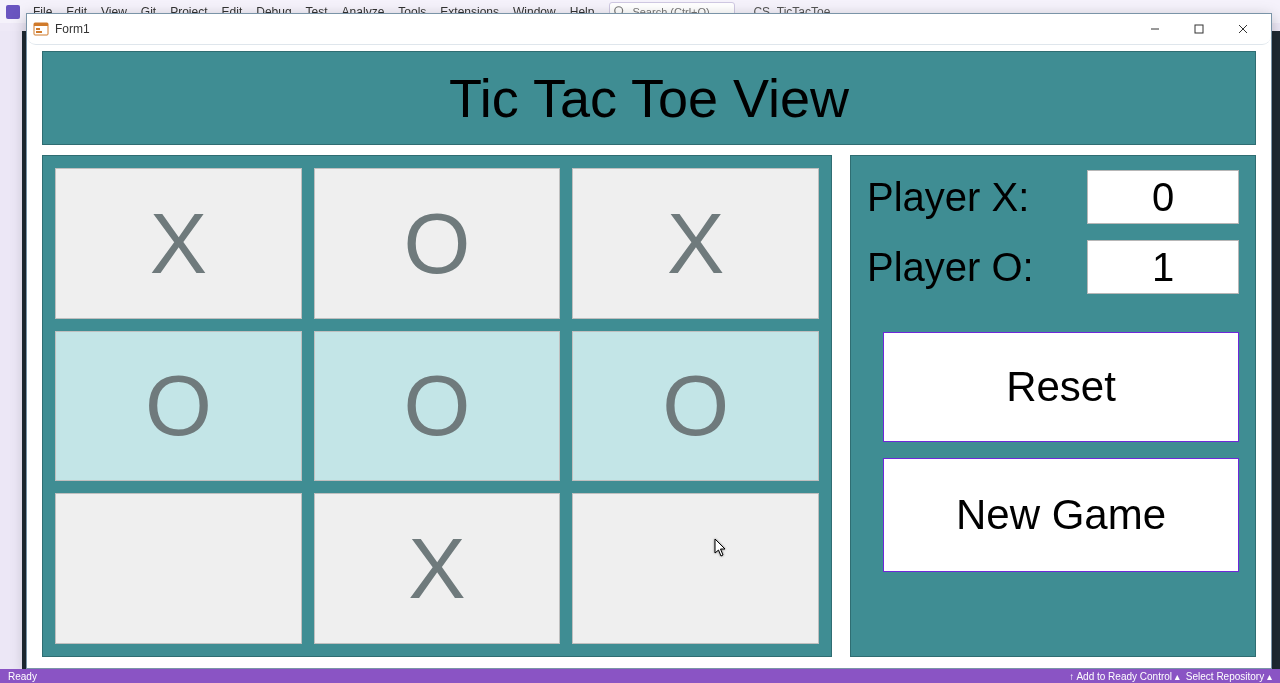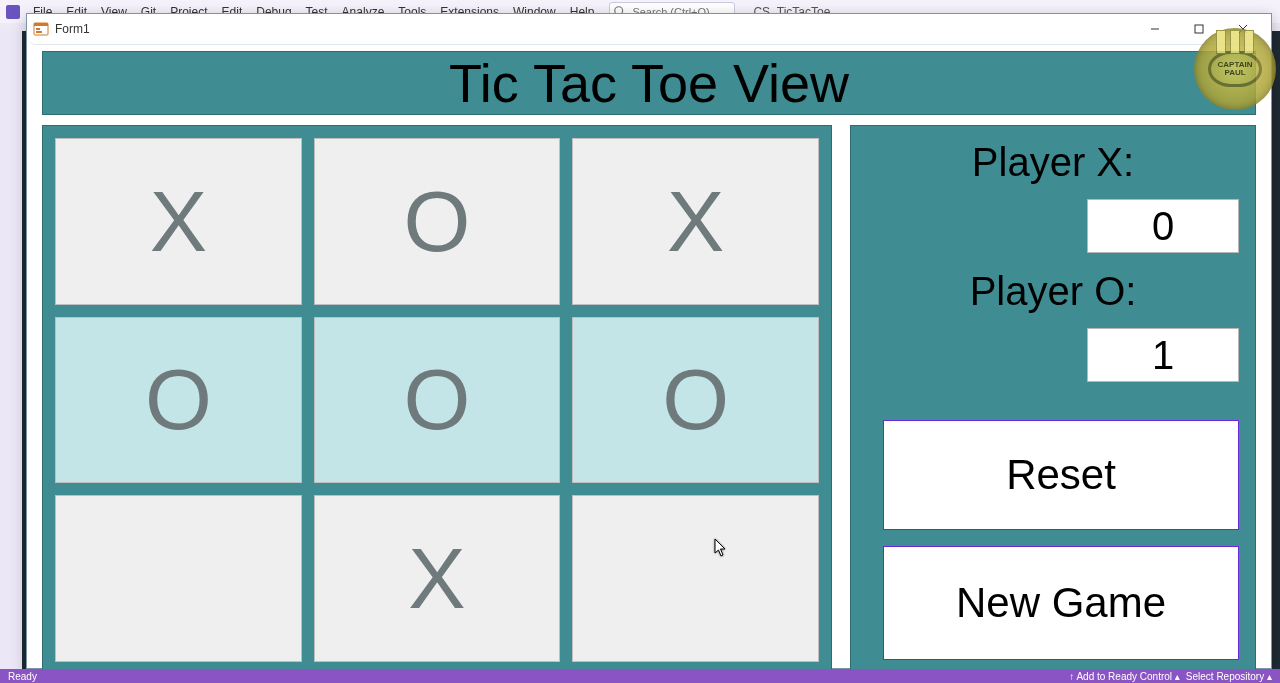"CAPTAIN PAUL" div.badge { html: <div> <div> <span></span> <span></span> <span></span> </div> <div> <span>CAPTAIN PAUL</span> </div> </div> -> none }
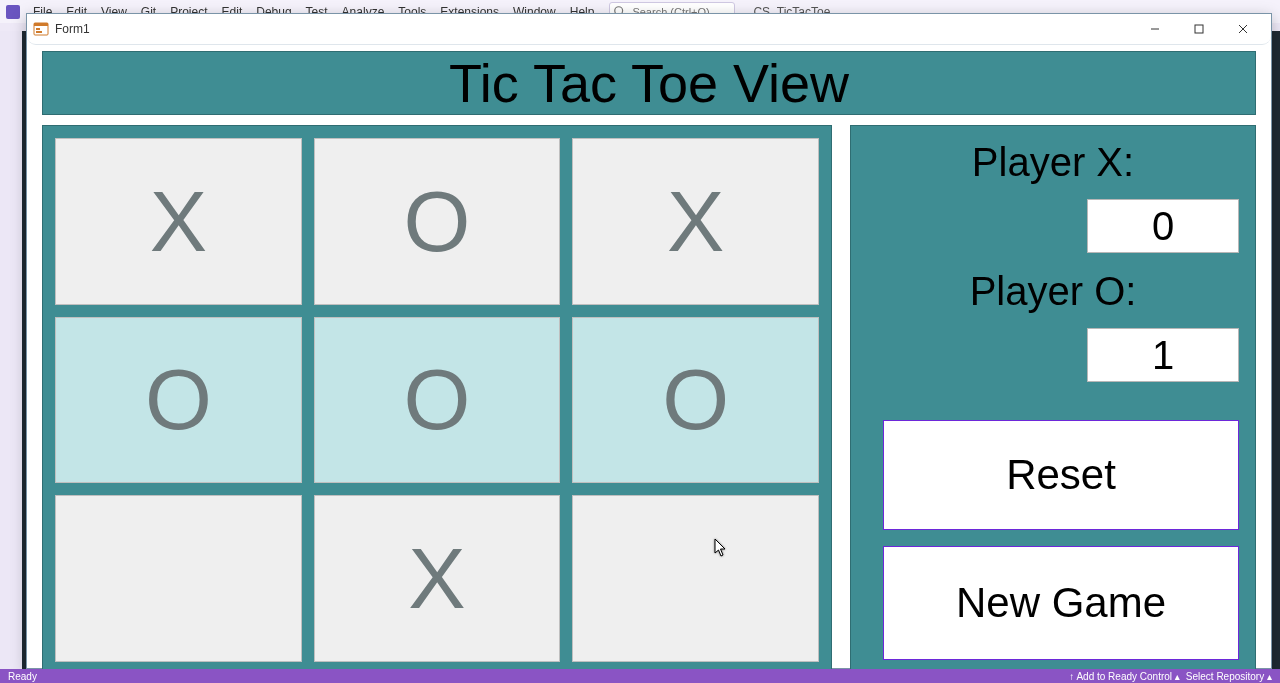"Player X:" .score-row { flex-direction: column -> none }
